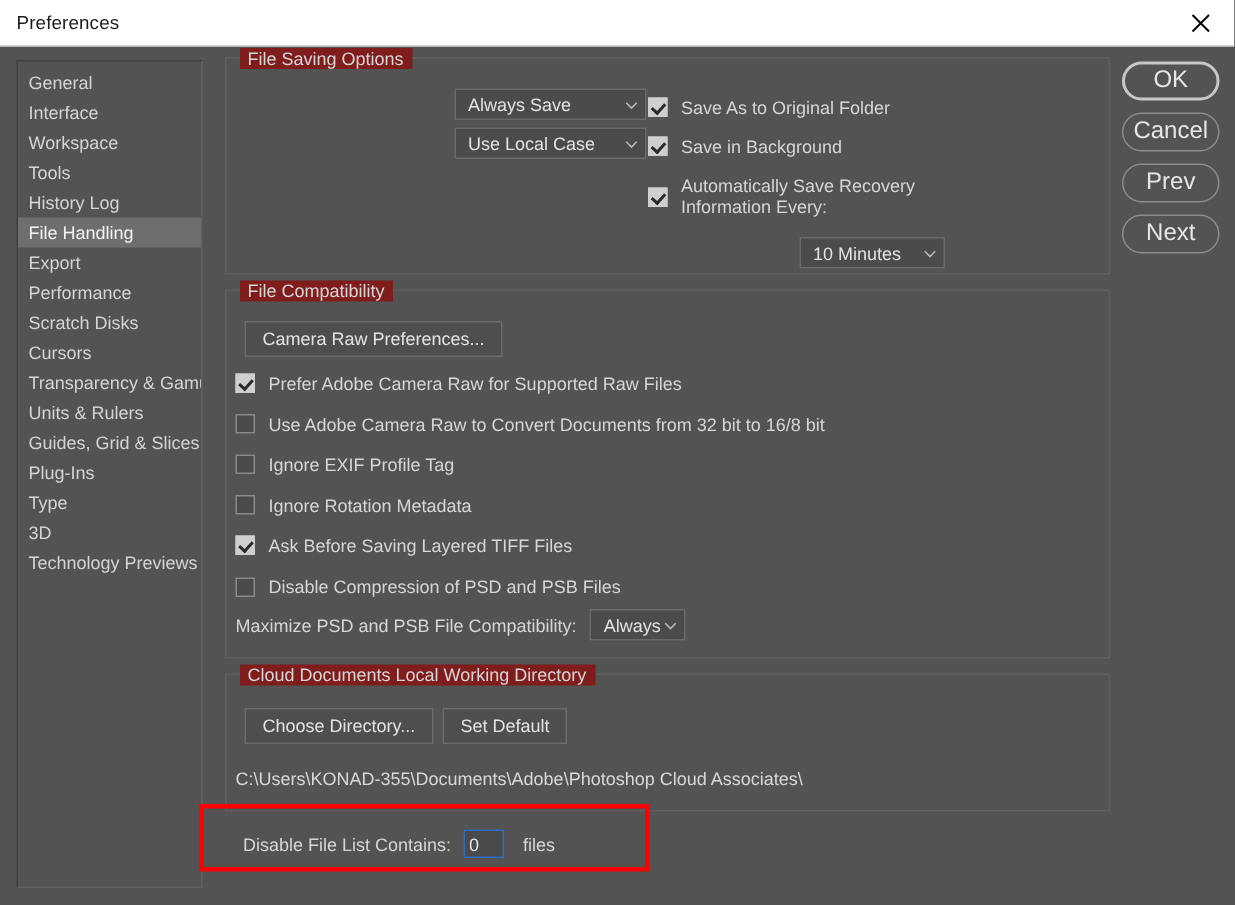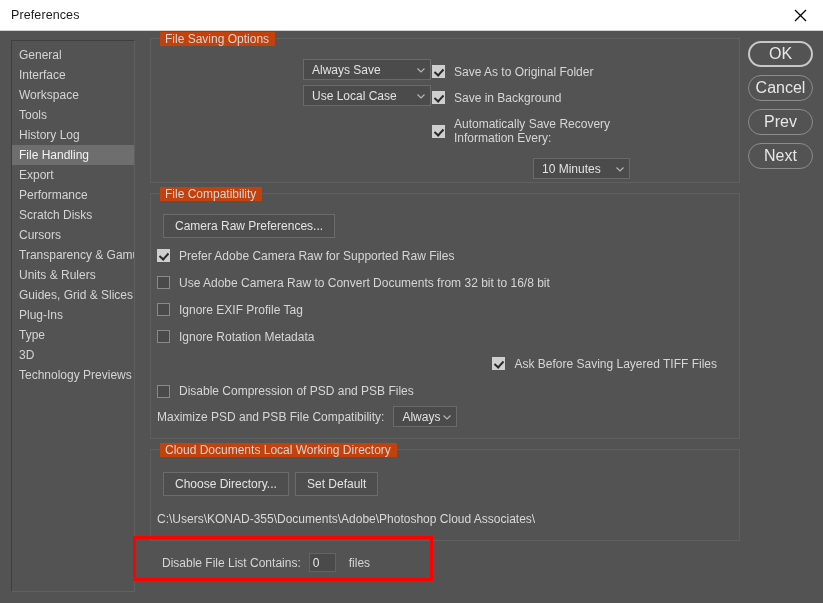"File Saving Options" .group > .legend { background: #c2410c -> #7f1d1d }
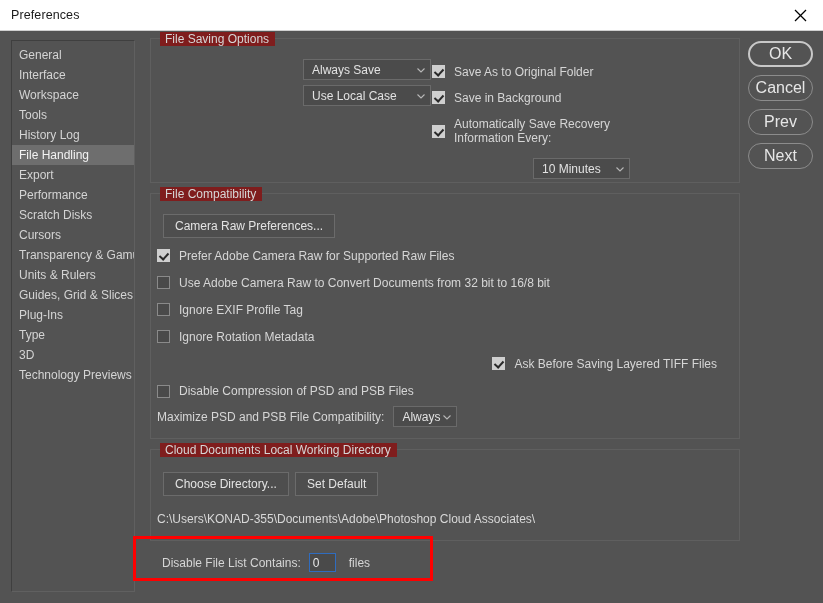"Ask Before Saving Layered TIFF" div.cbrow { justify-content: flex-end -> none }
